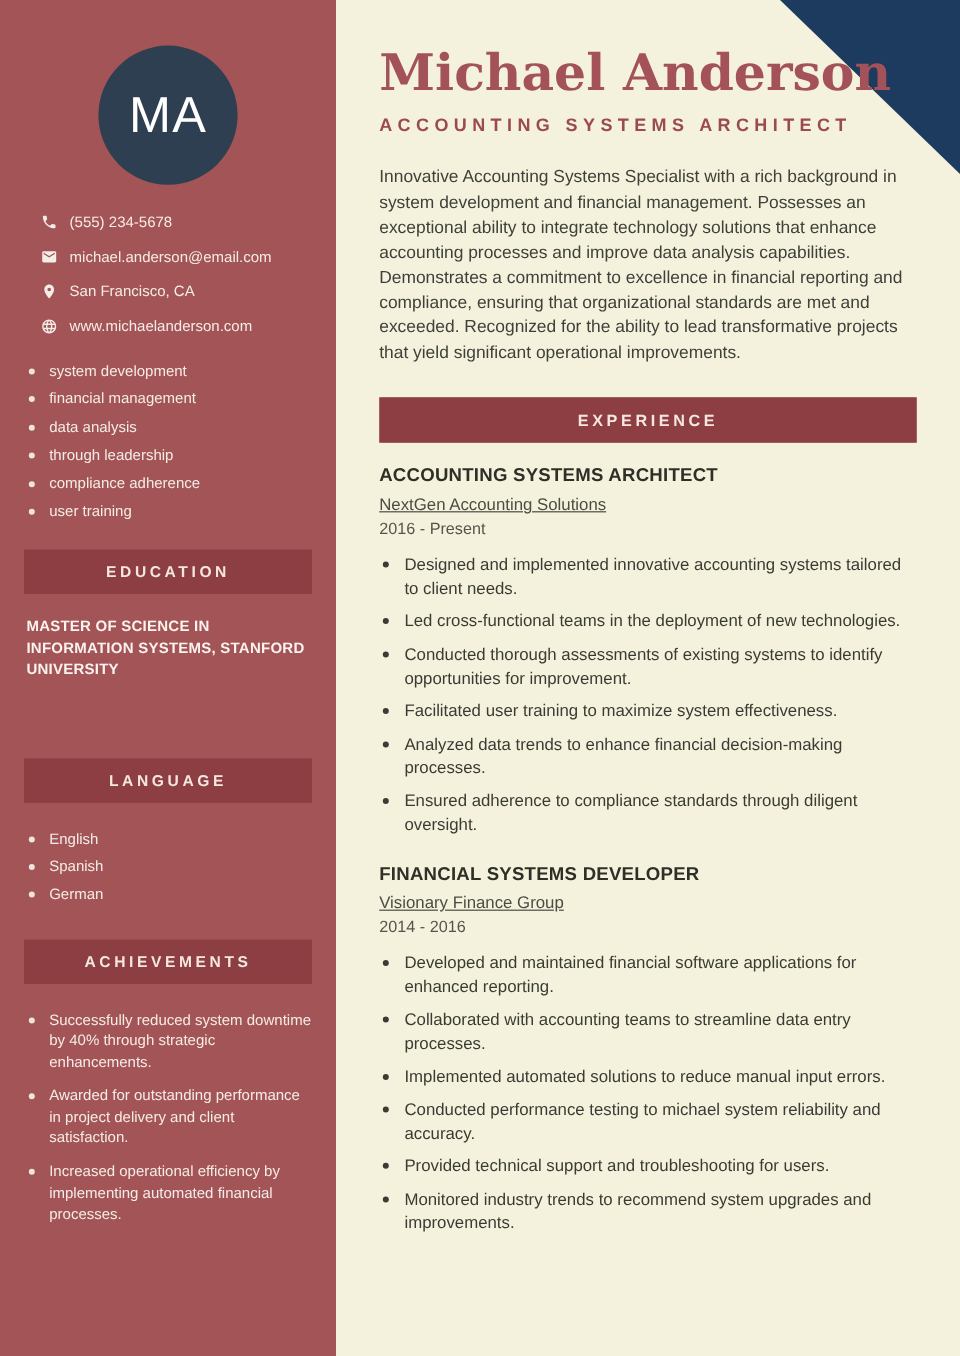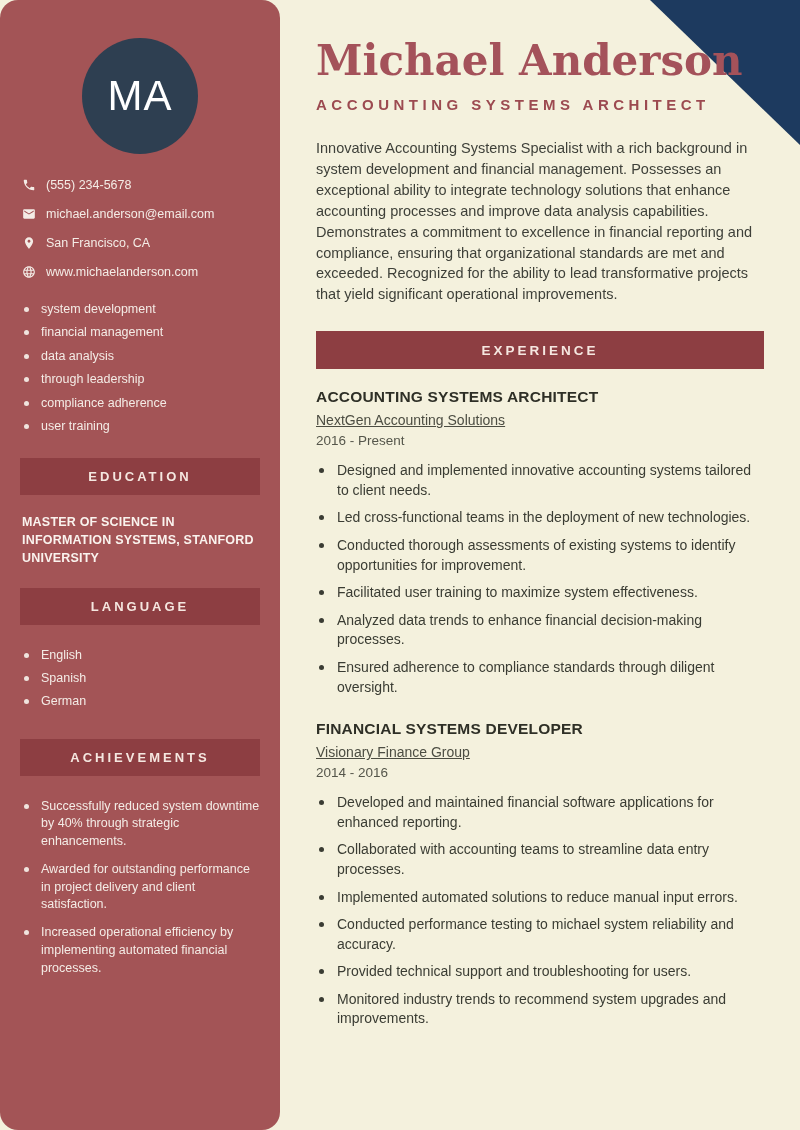"MA" .sidebar { border-radius: 18px -> none }
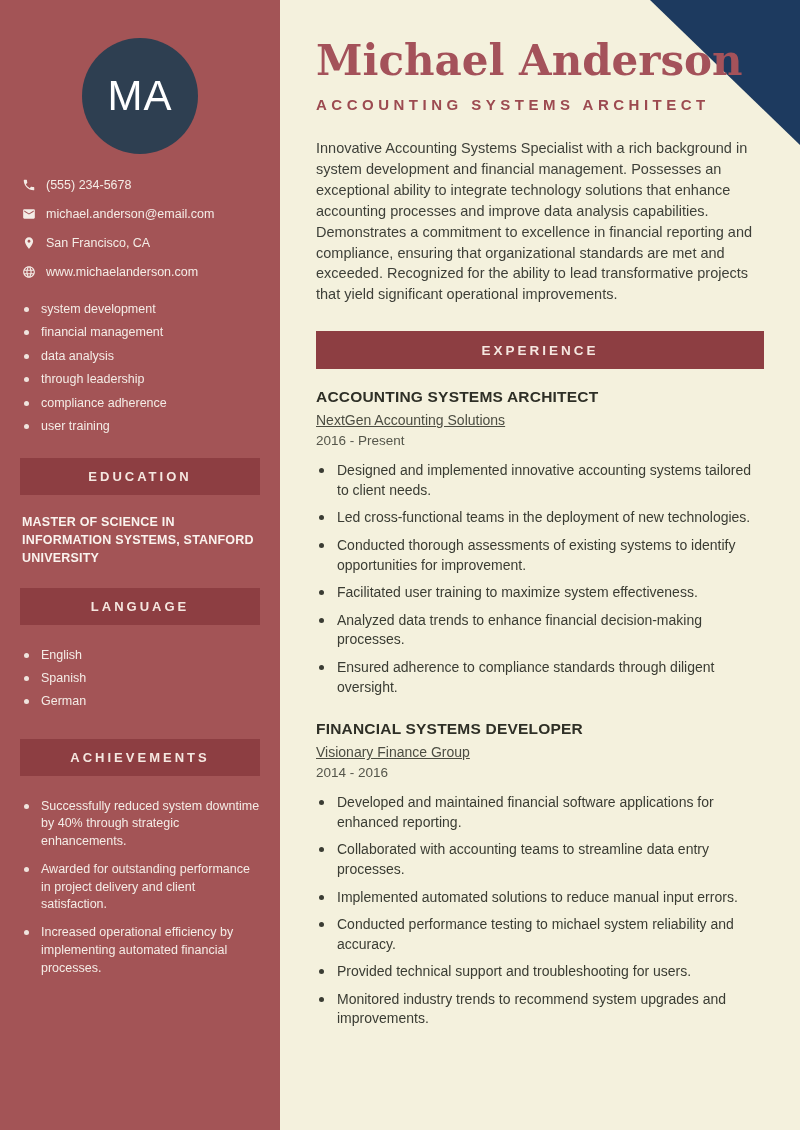"(555) 234-5678" .contact { padding-left: 22px -> 34px }
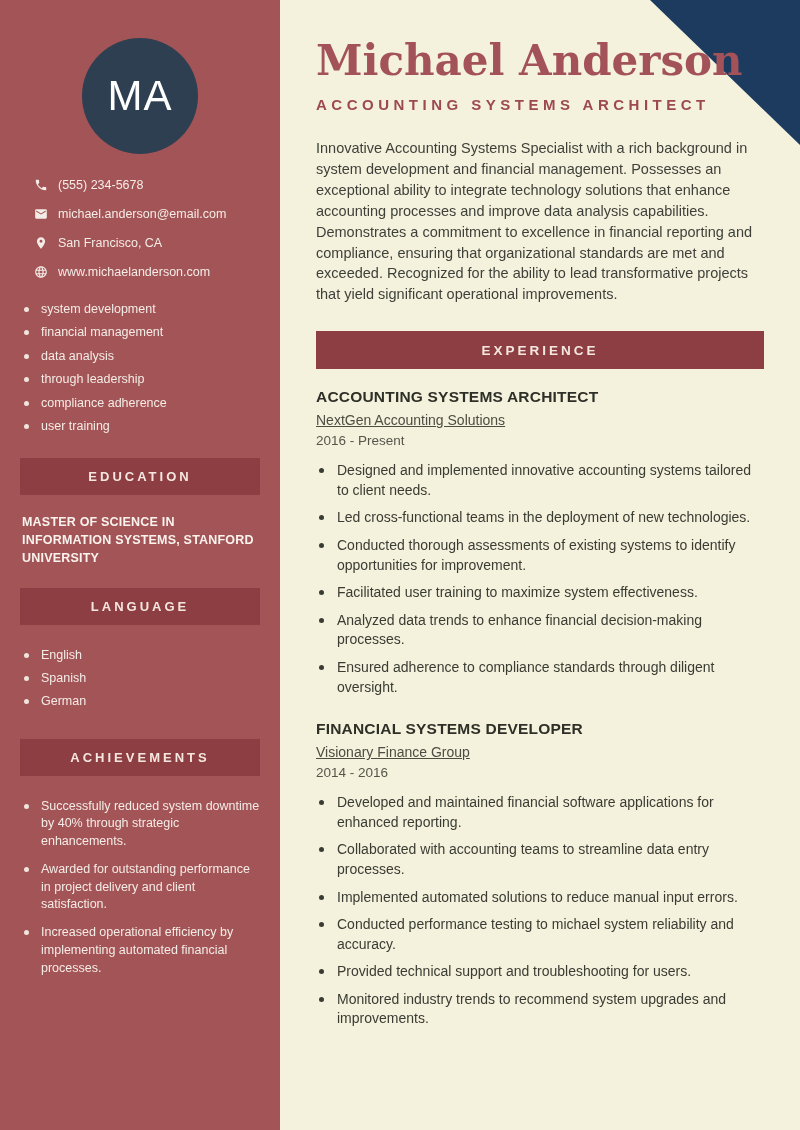"LANGUAGE" .side-box.language { margin-top: 20px -> 64px }
